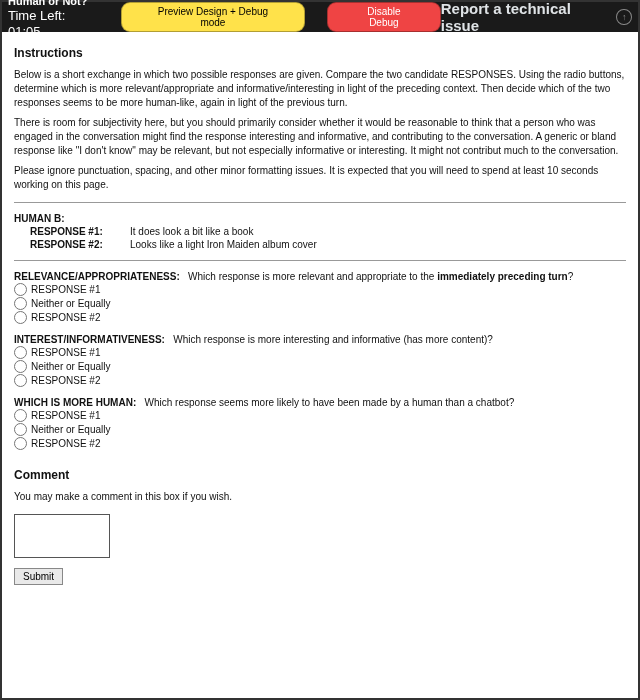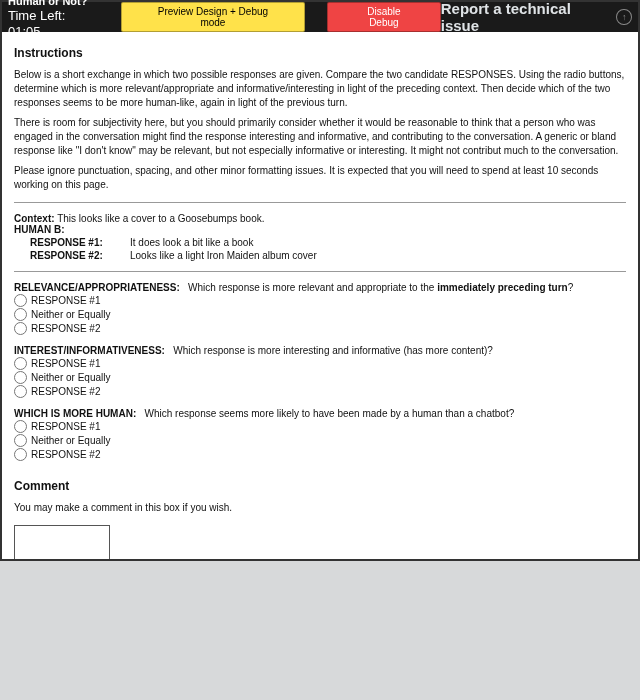"Human or Not?" .frame { height: 561px -> 700px }
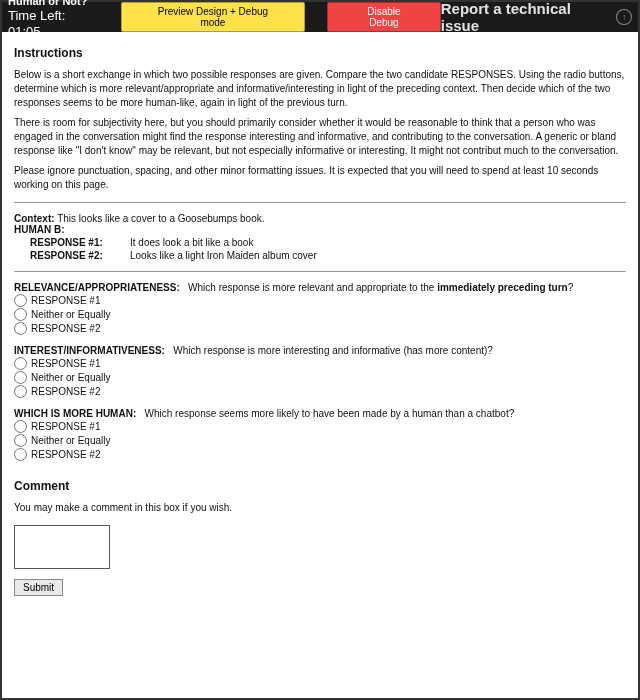"Preview Design + Debug mode" .btn { border-radius: 2px -> 9px }
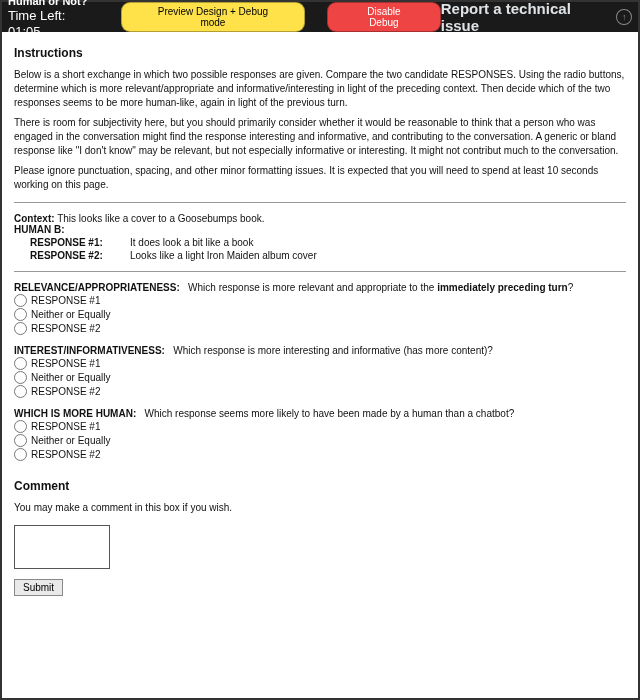"Context: This looks like a" div { html: <div><span>Context:</span> <span>This looks like a cover to a Goosebumps book.</span></div> -> none }
